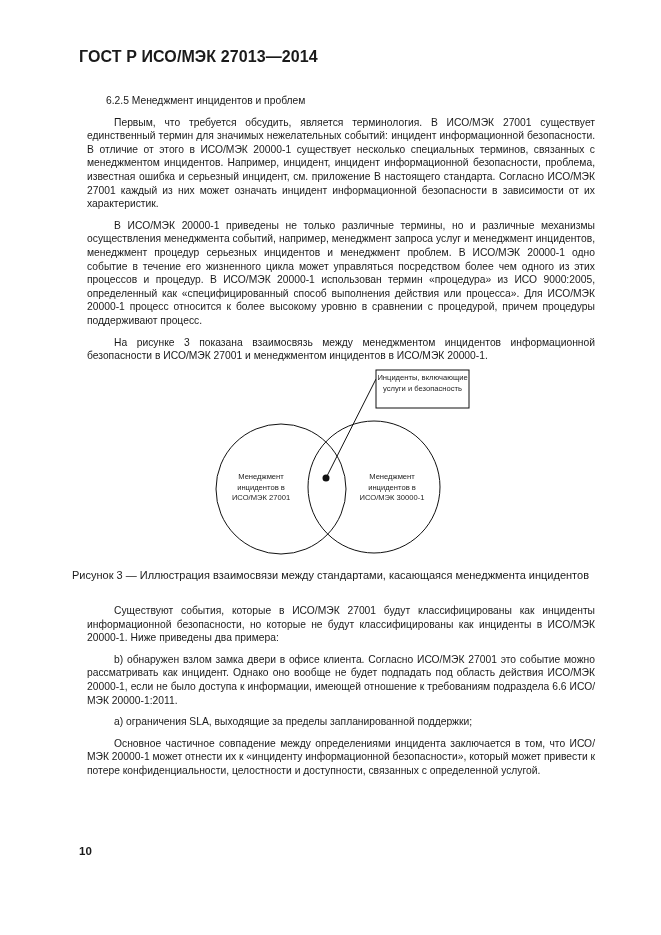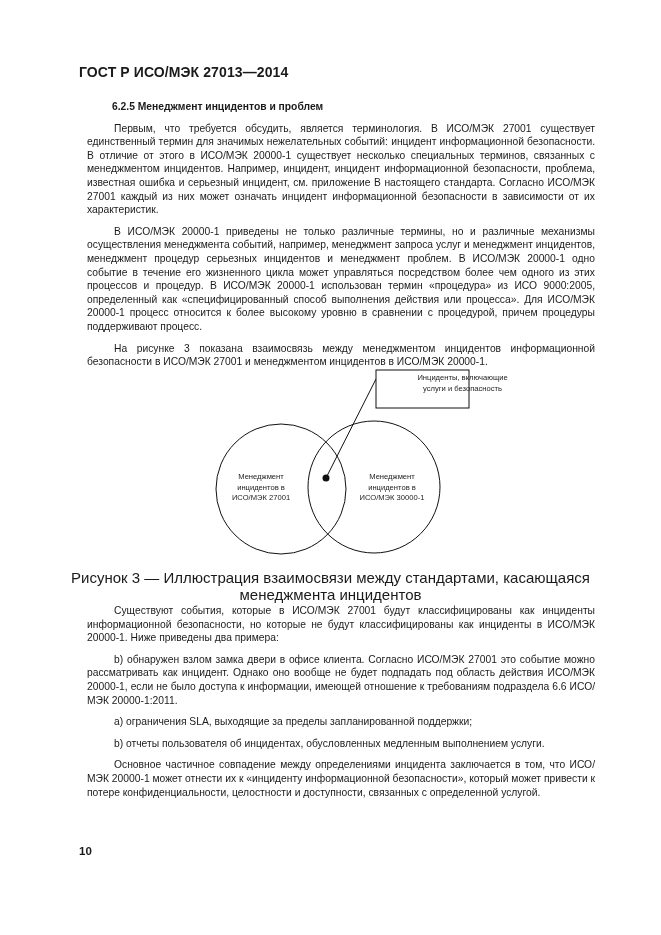"ГОСТ Р ИСО/МЭК 27013—2014" .hdr { font-size: 14px -> 16px; top: 64px -> 48px }
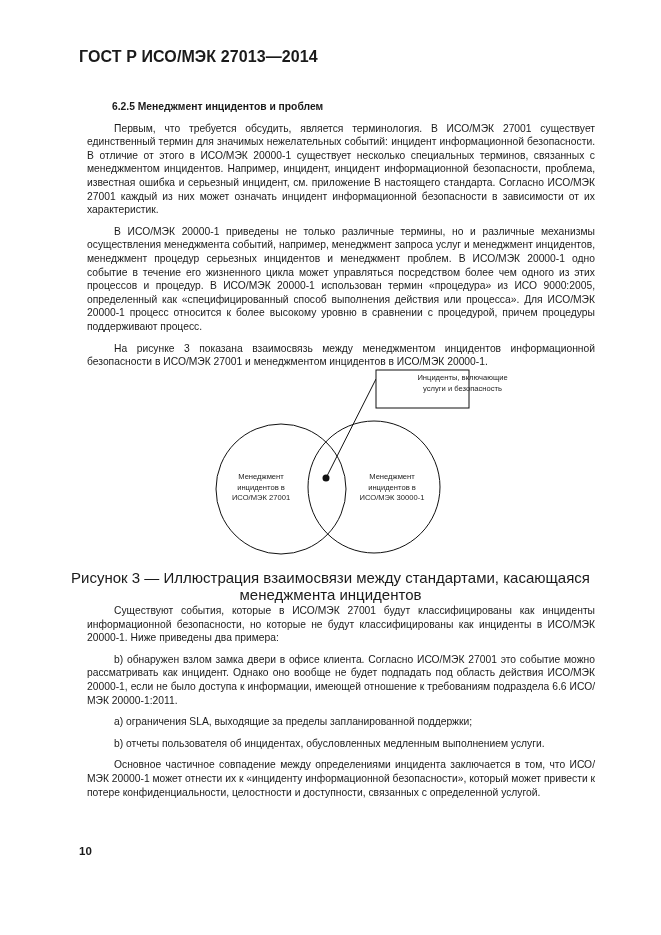"6.2.5 Менеджмент инцидентов и проблем" .h2 { font-weight: bold -> normal; margin: 6px -> 0 }
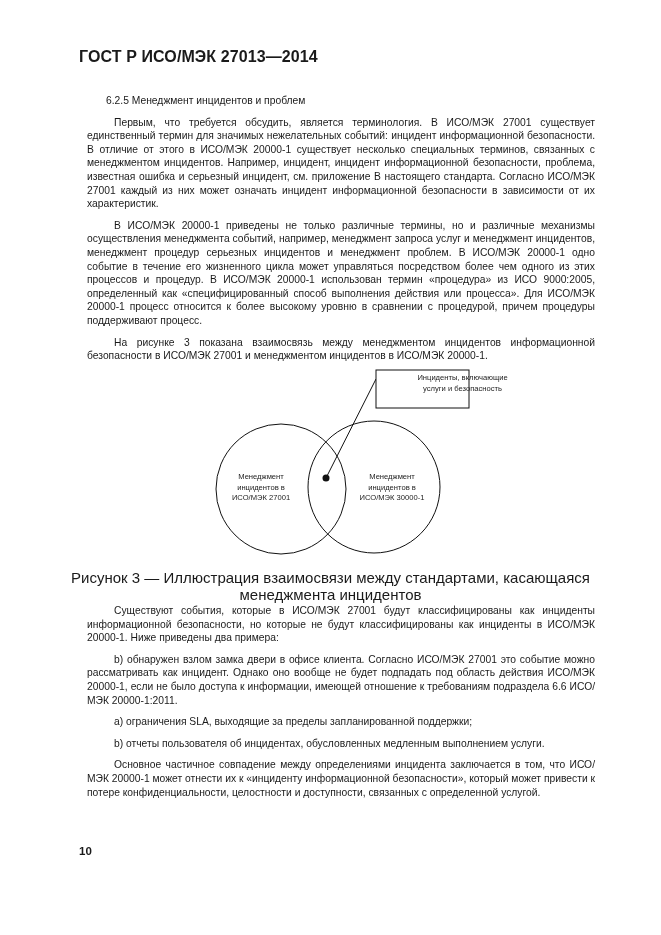"Инциденты, включающие услуги и" div.ctext { margin-left: 40px -> none }
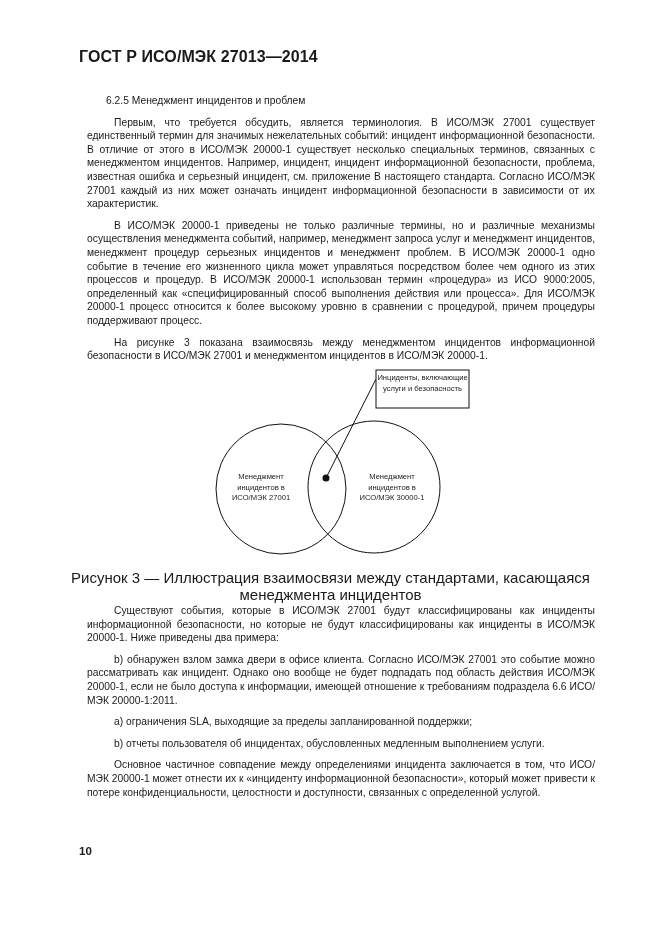"Рисунок 3 — Иллюстрация взаимосвязи" .caption { font-size: 15px -> 11px }
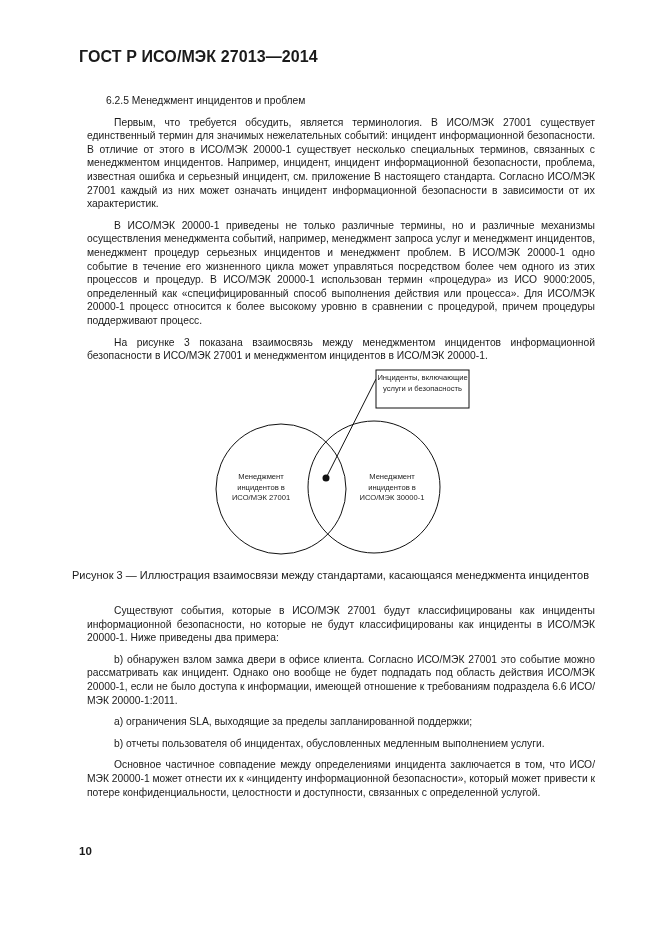"b) отчеты пользователя об инцидентах," p.p { html: <p>b) отчеты пользователя об инцидентах, обусловленных медленным выполнением услуги.</p> -> none }
